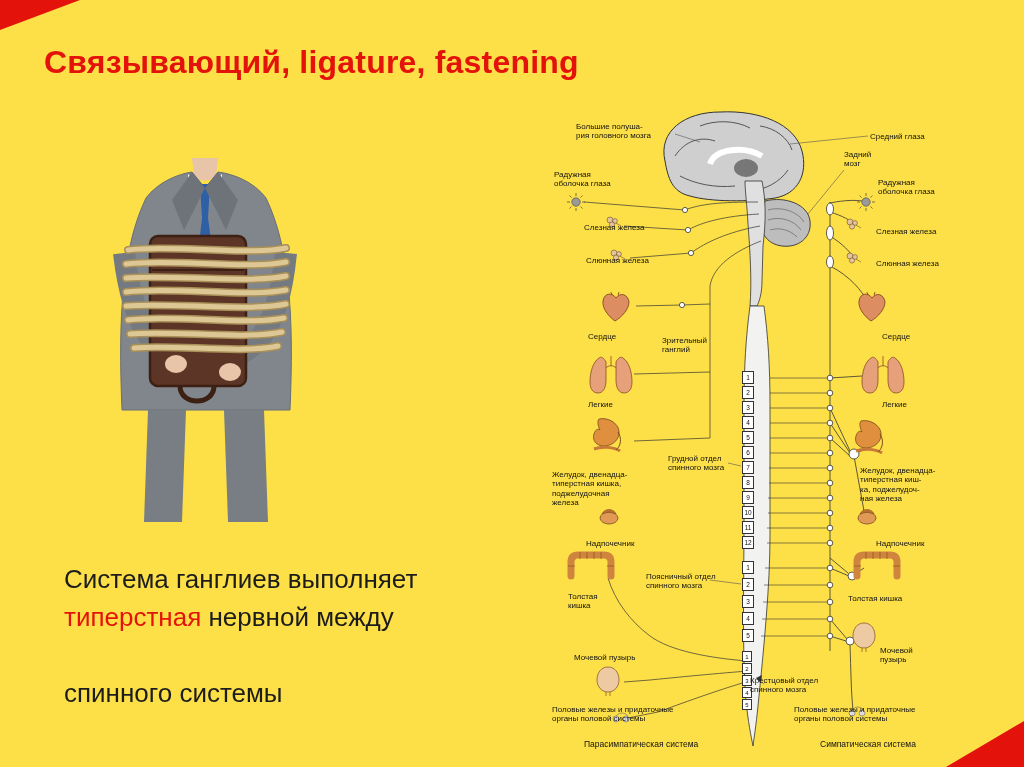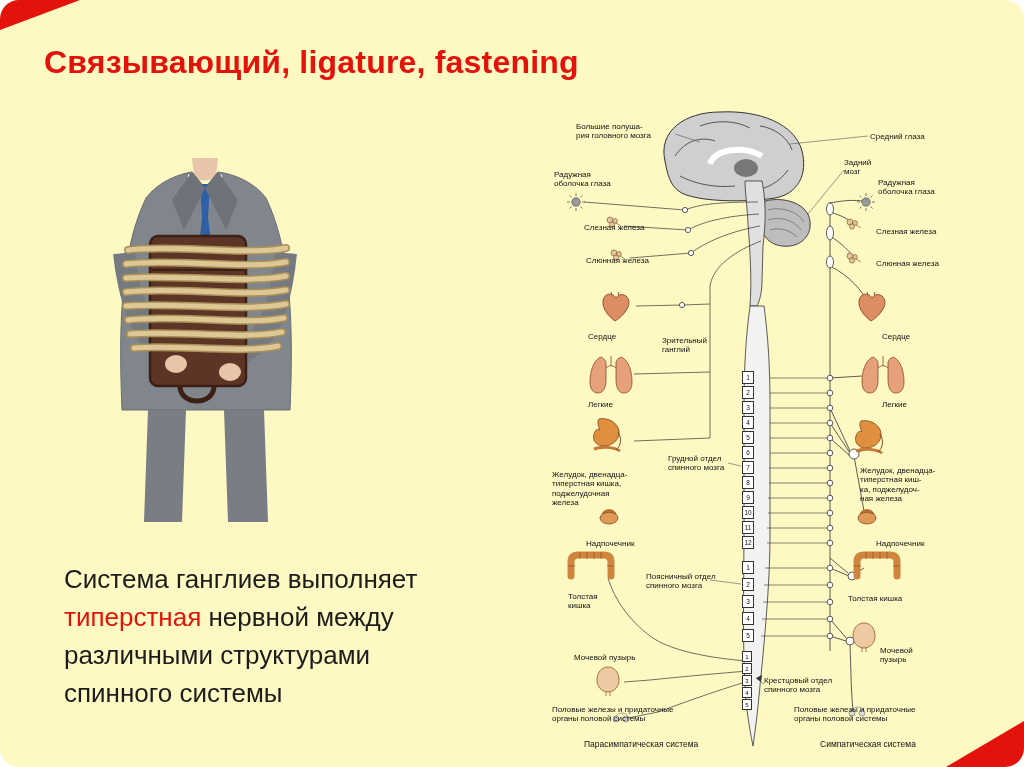"Связывающий, ligature, fastening" .slide { background: #fef9c3 -> #fde047; border-radius: 19px -> none }
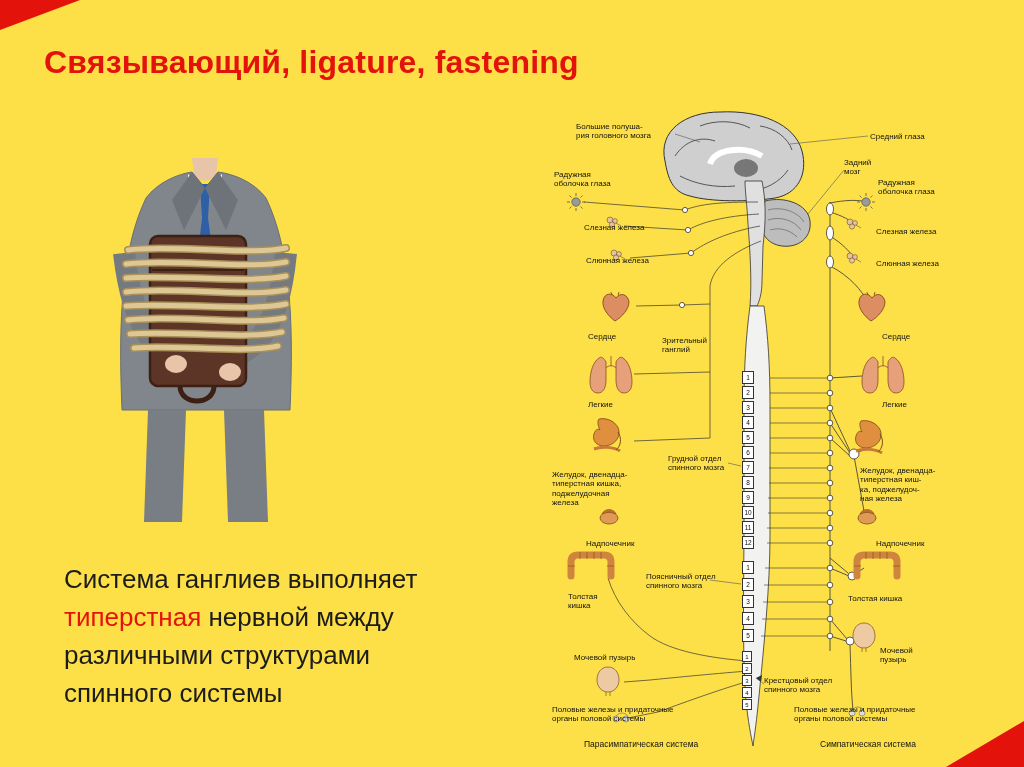"Задний" div.lbl { top: 52px -> 44px }
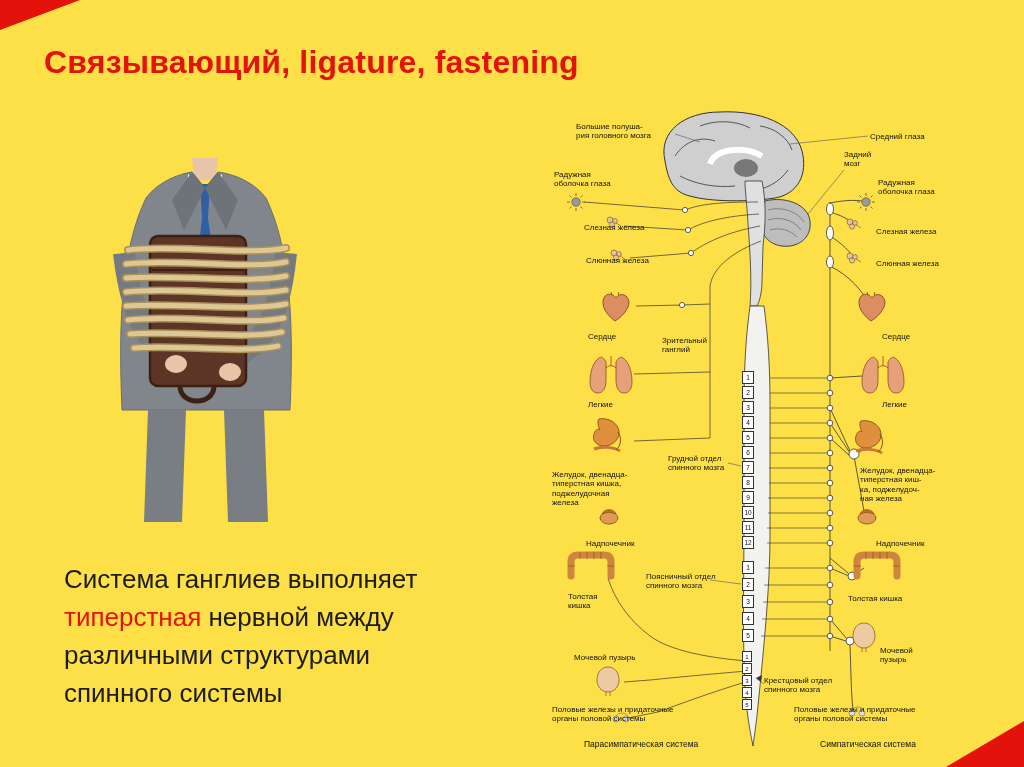"различными структурами" span { html: <span>различными структурами</span> -> none }
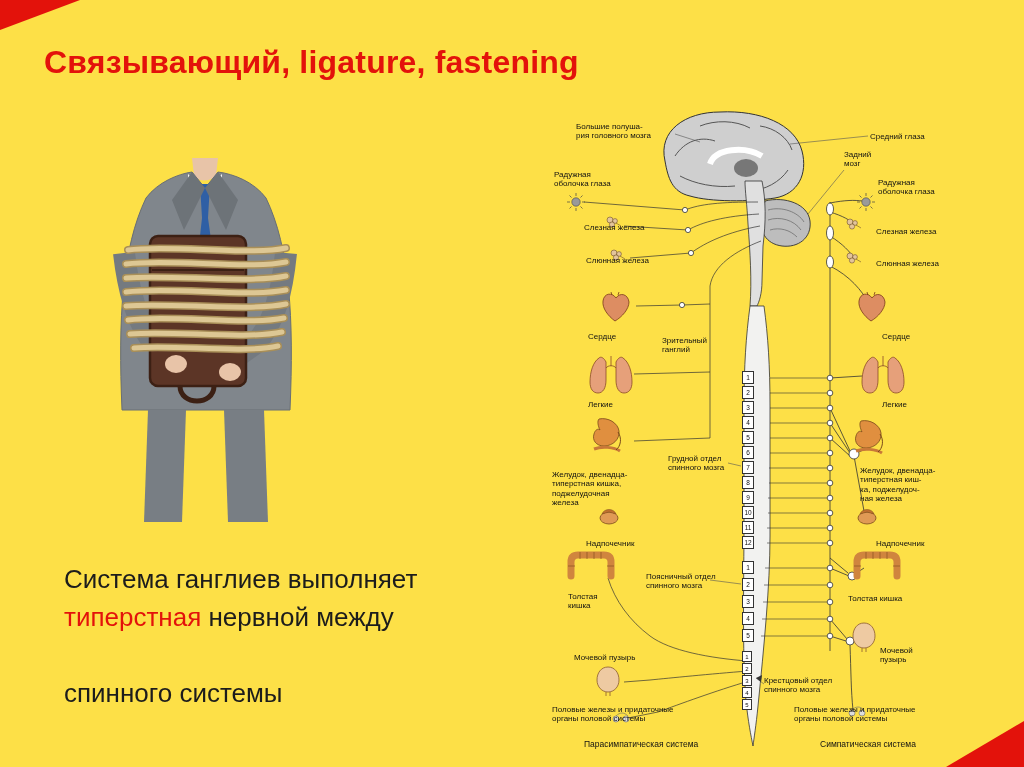"Крестцовый отдел" div.lbl { left: 214px -> 200px }
